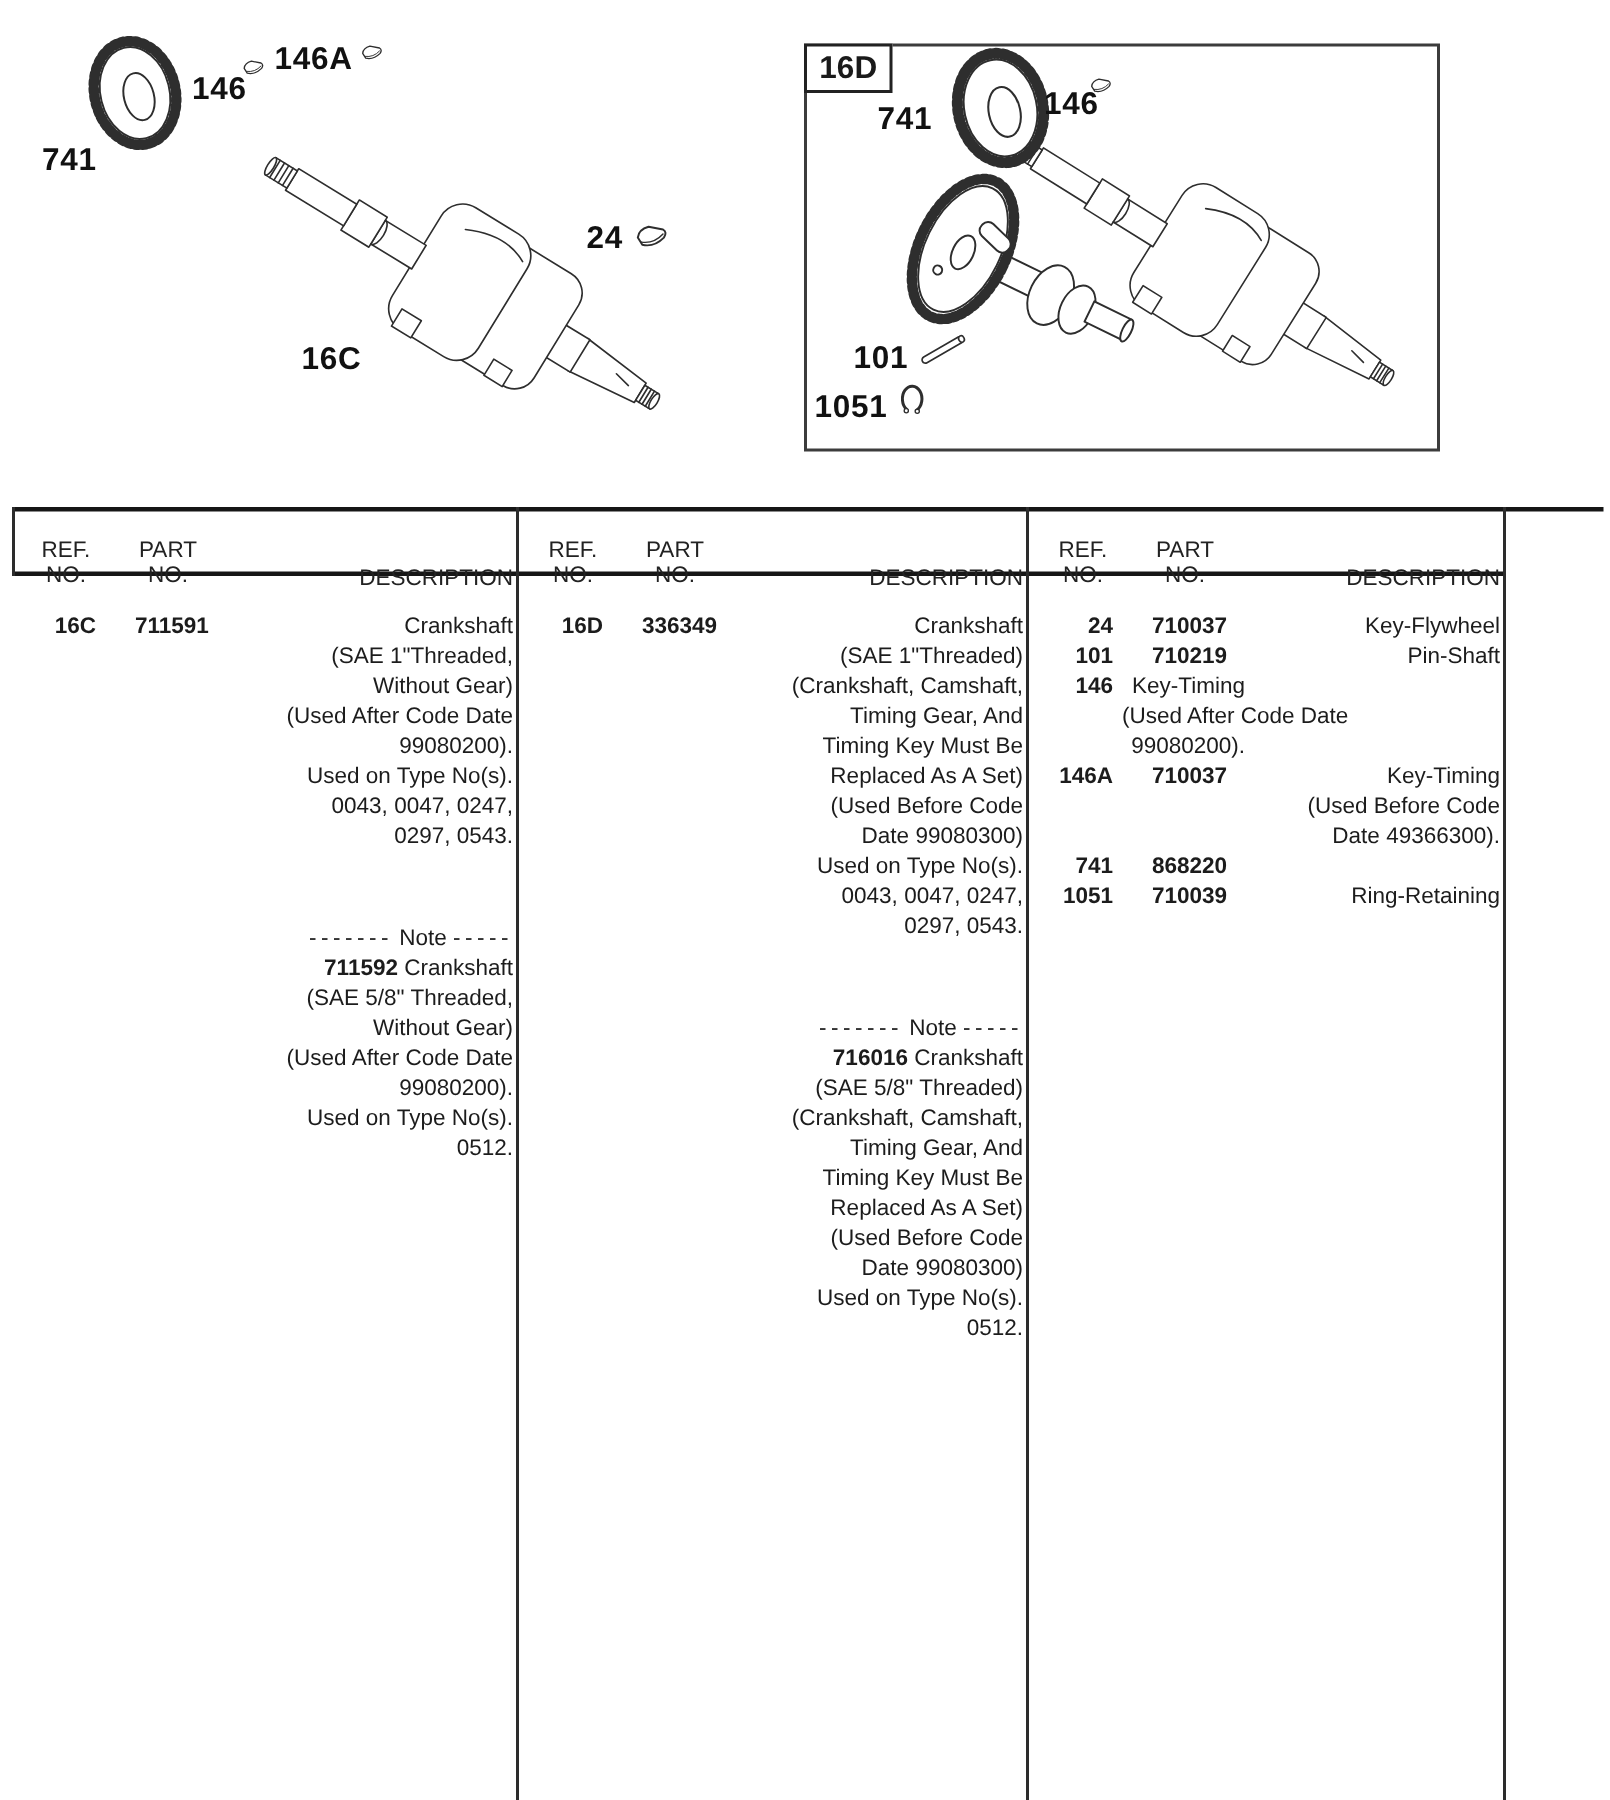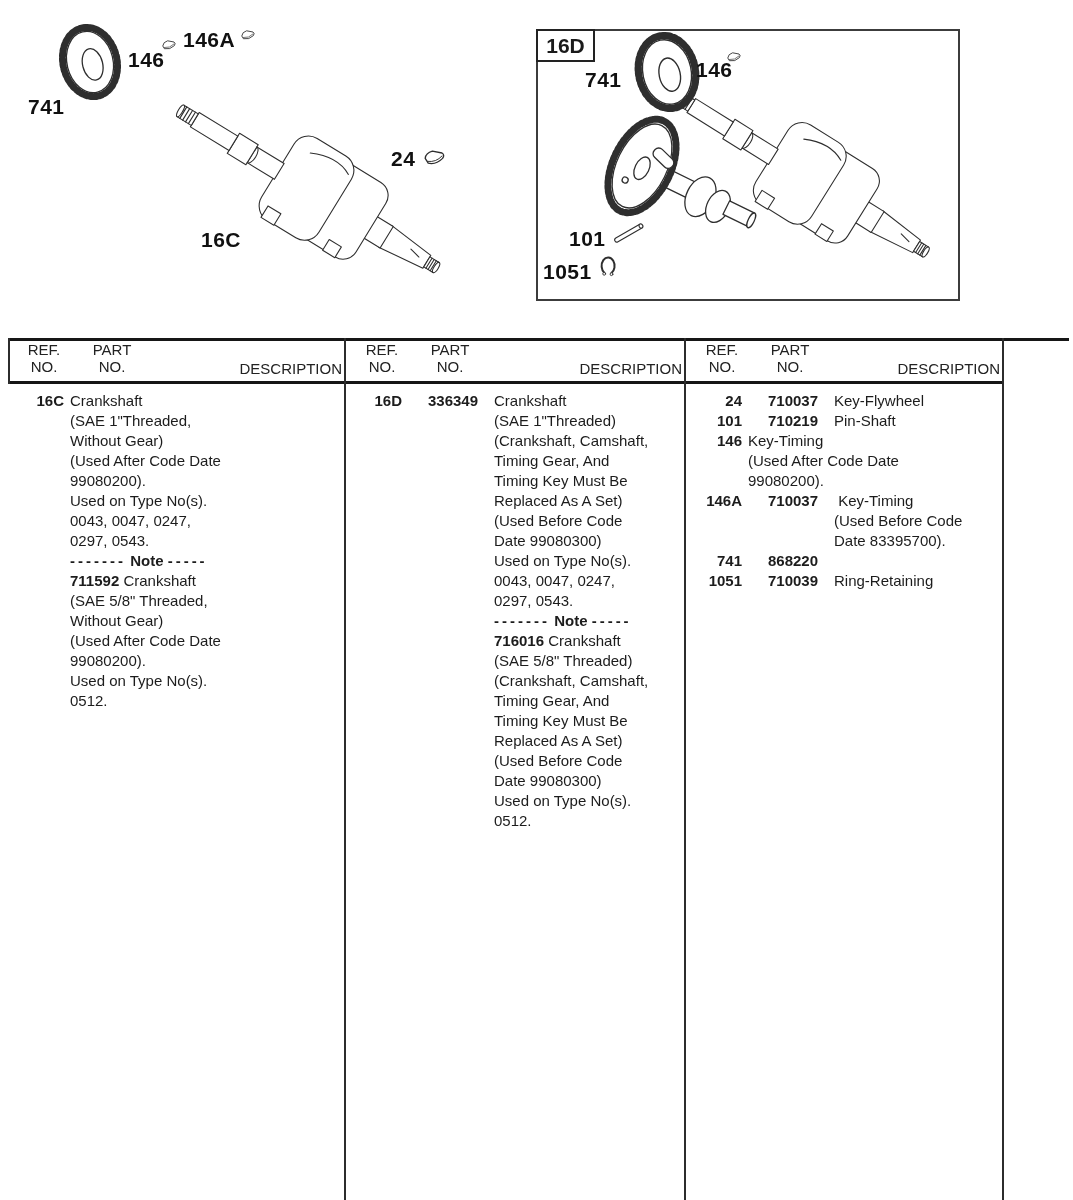"REF." .col-head { padding-top: 0 -> 17px }
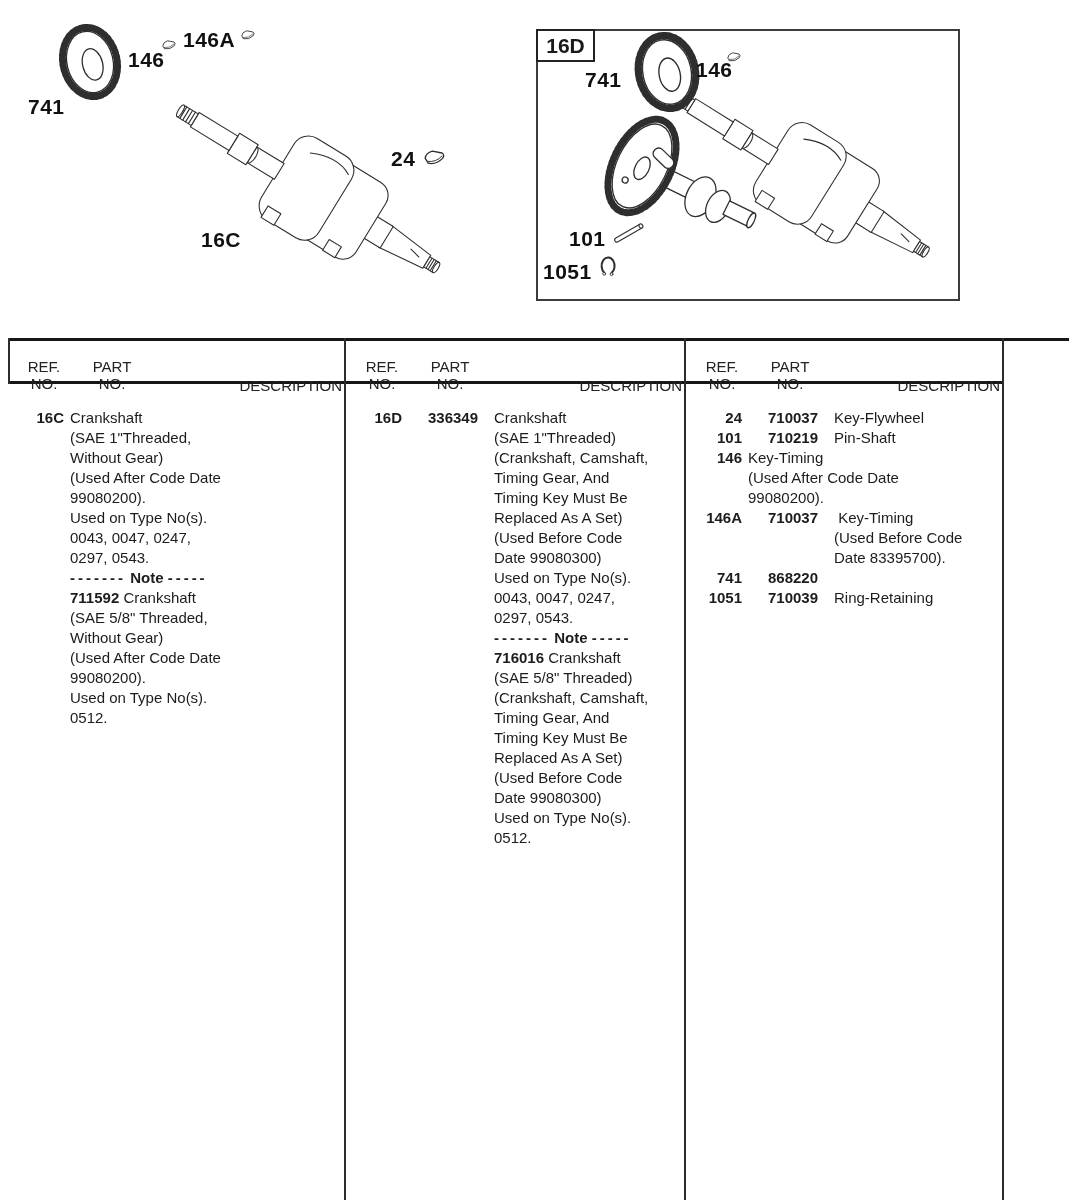"711591" div.c-part { html: none -> <div>711591</div> }
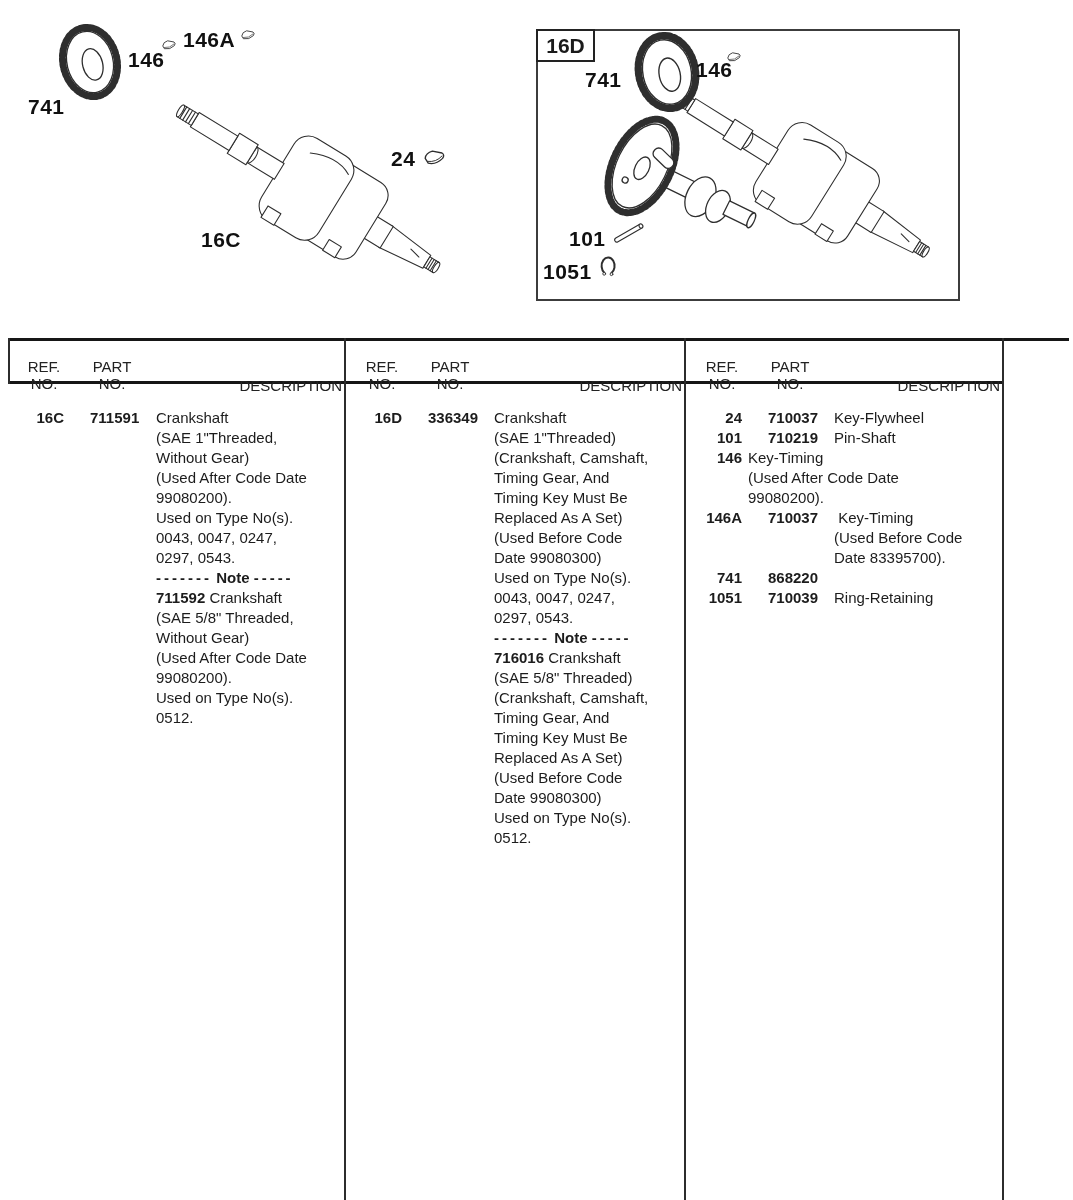"Crankshaft" .c-desc { text-align: none -> right }
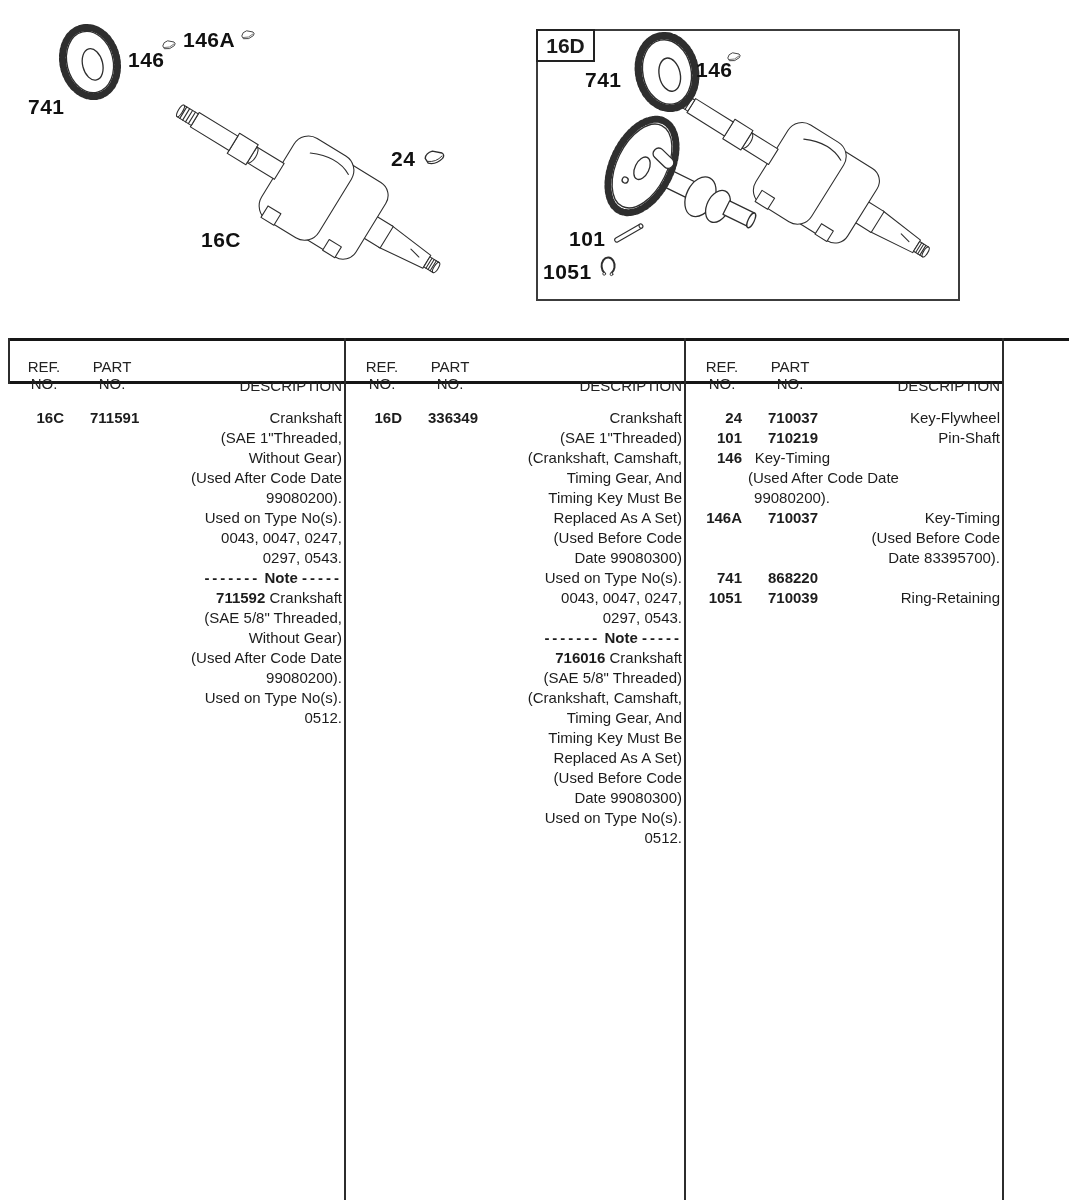"Date 83395700)." div.ln { text: 83395700 -> 49366300 }
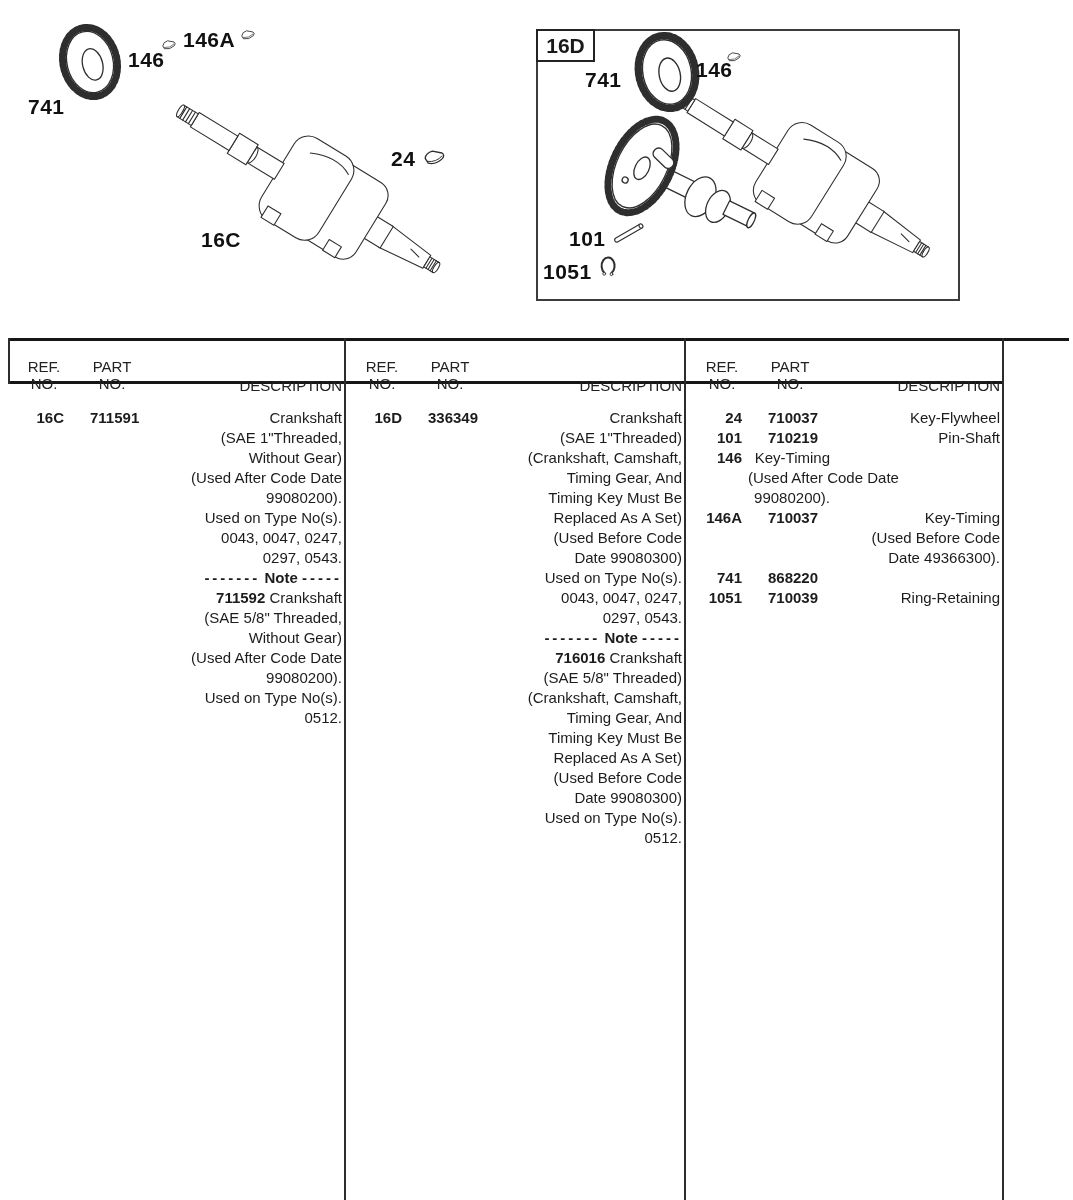"------- Note -----" .note-ln { font-weight: bold -> normal; margin-top: none -> 48px }
